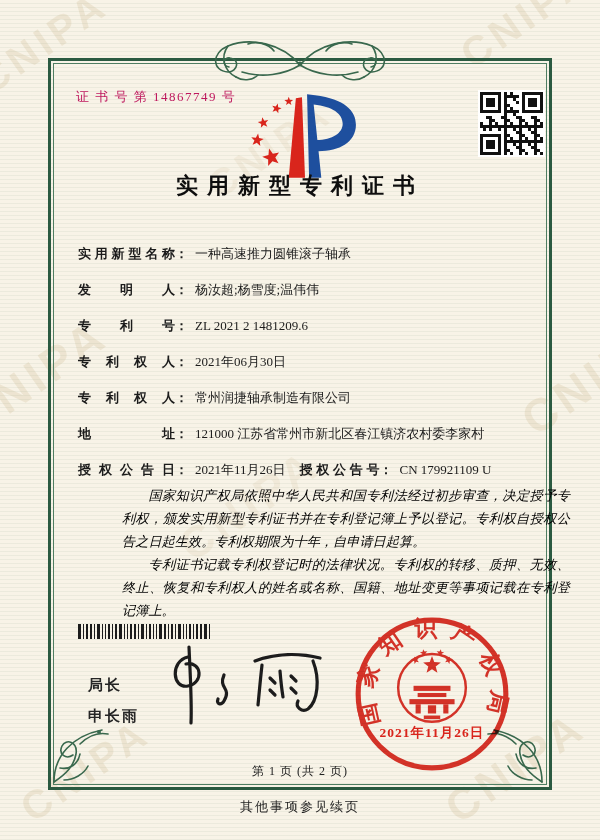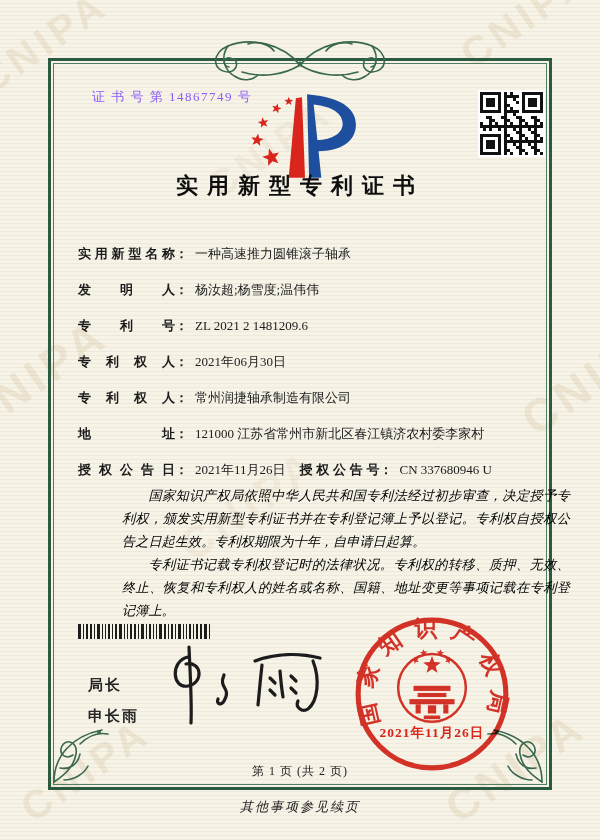"证 书 号 第 14867749" .cert-no { color: #8b5cf6 -> #be185d; left: 92px -> 76px }
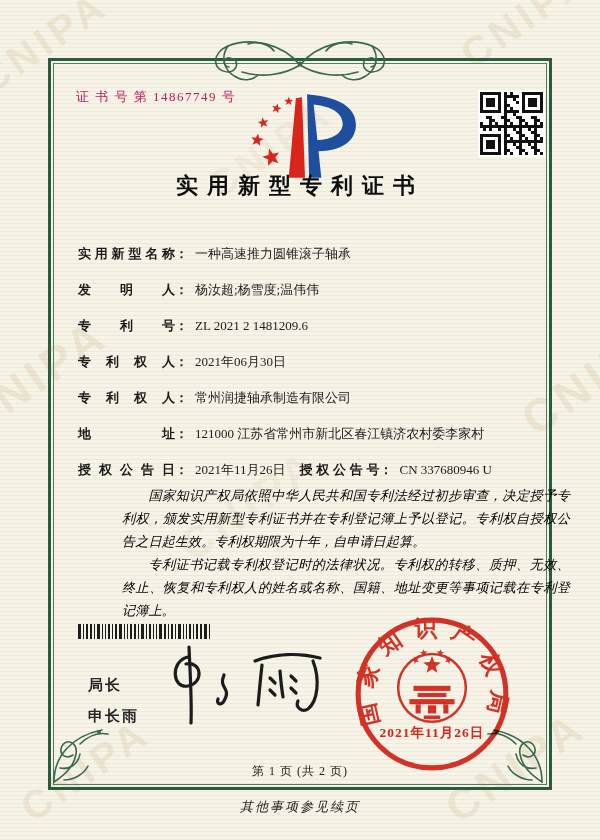"CN 337680946 U" span.fvalue { text: 337680946 -> 179921109 }
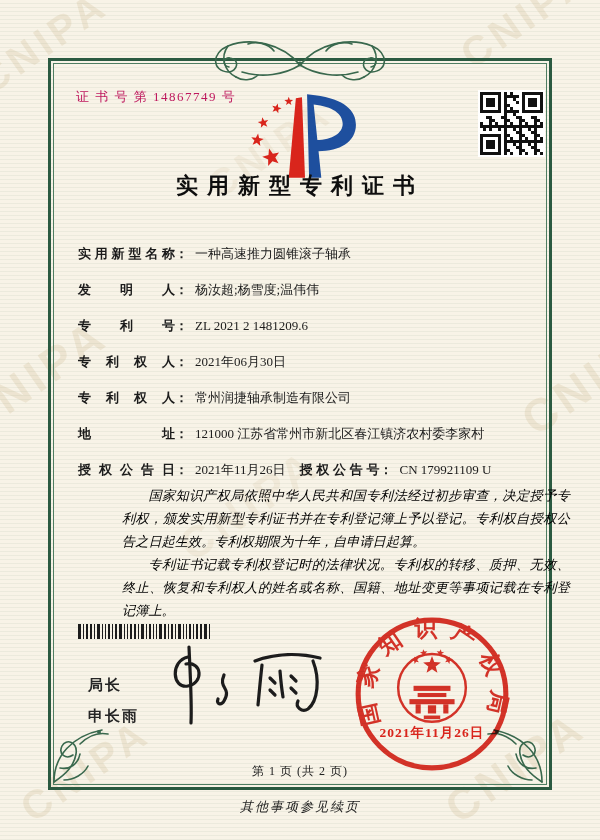"其他事项参见续页" .footer-note { font-style: italic -> none }
